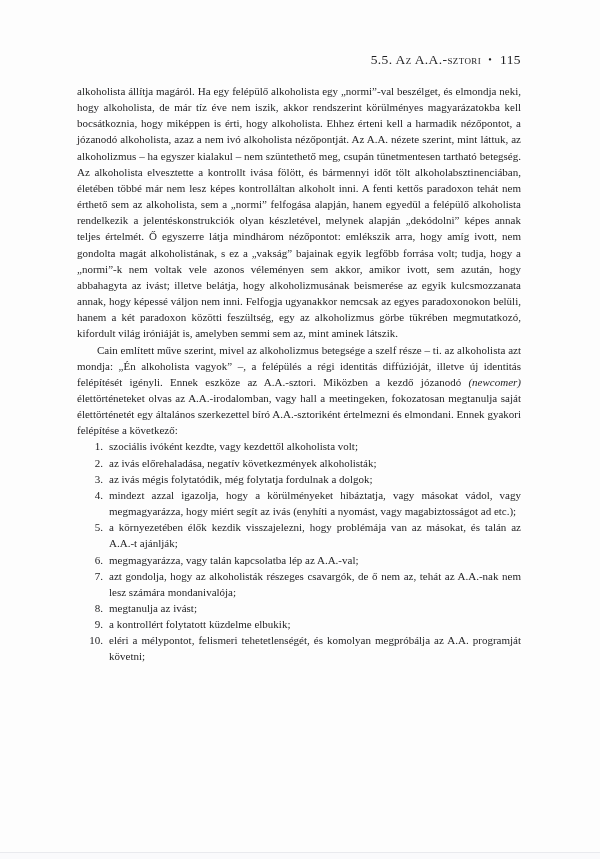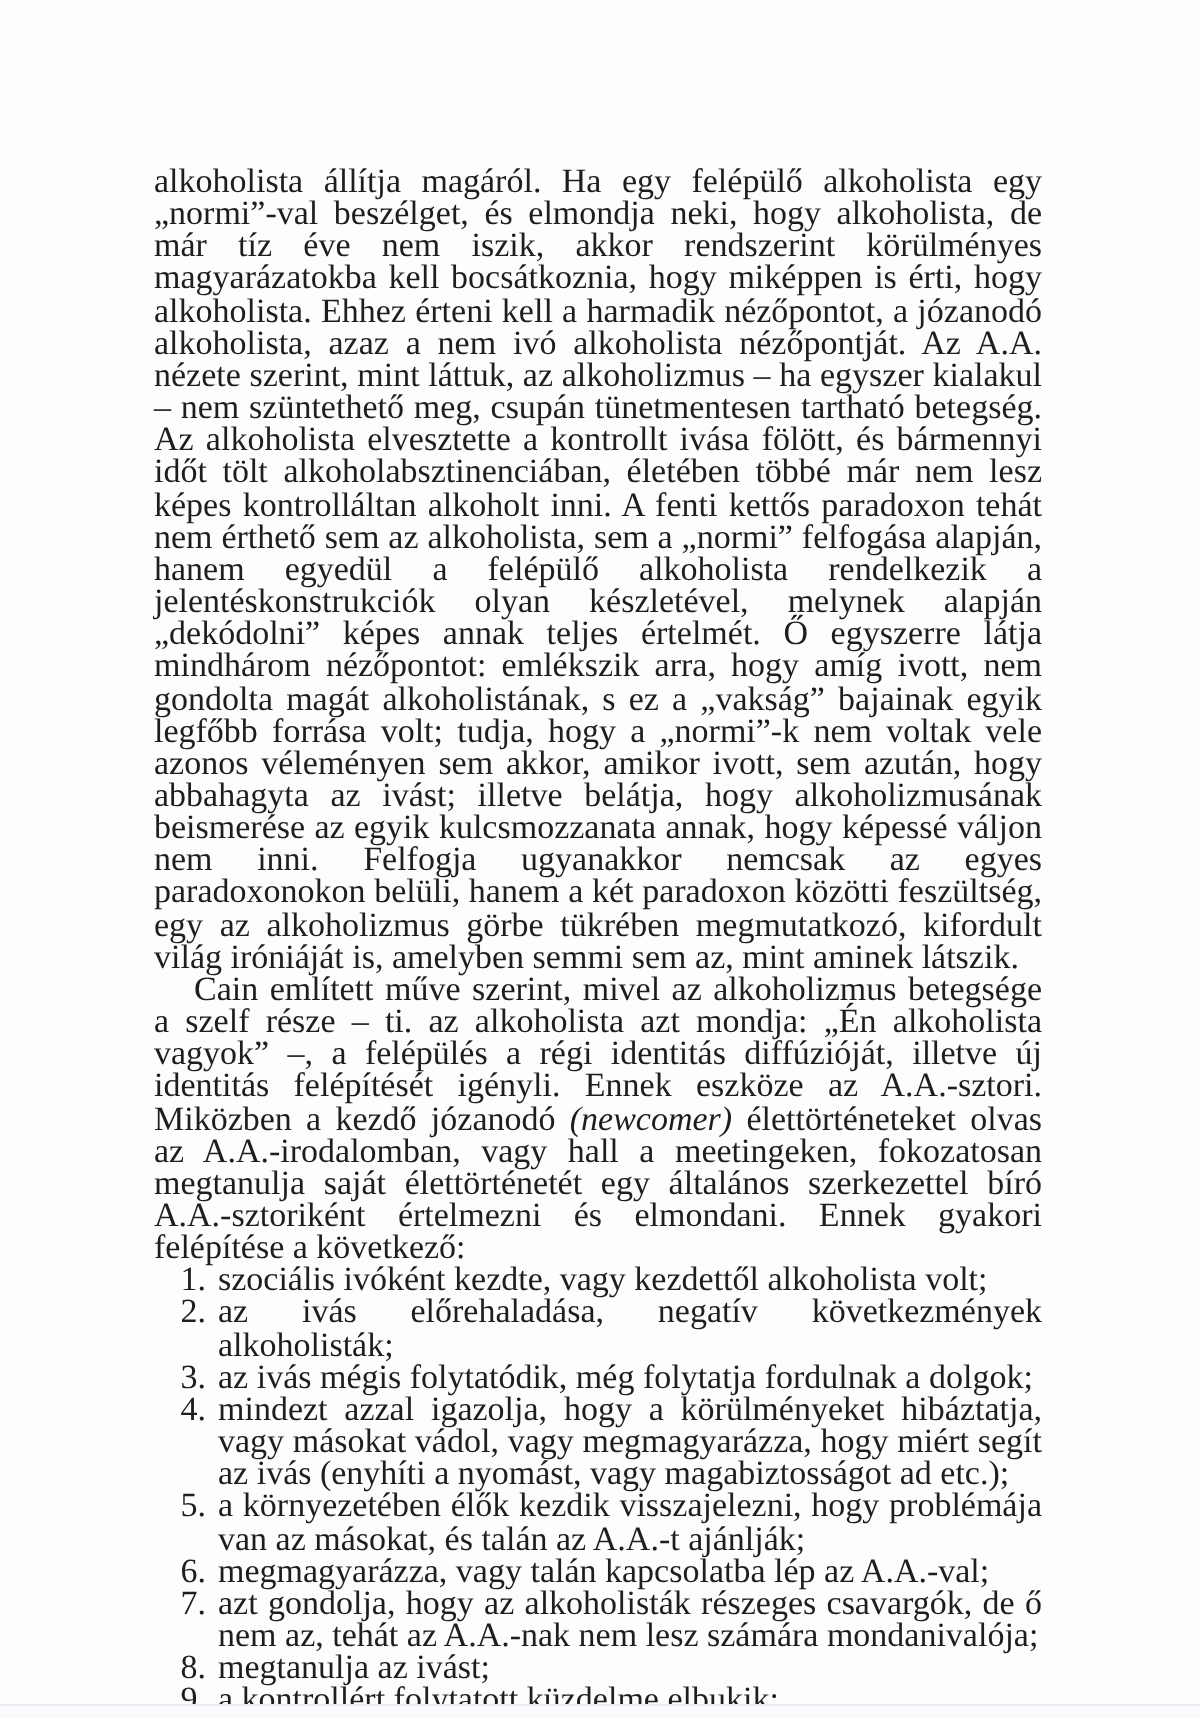"5.5. Az A.A.-sztori • 115" div.running-header { html: none -> <div> <span>5.5. Az A.A.-sztori</span><span>•</span><span>115</span> </div> }
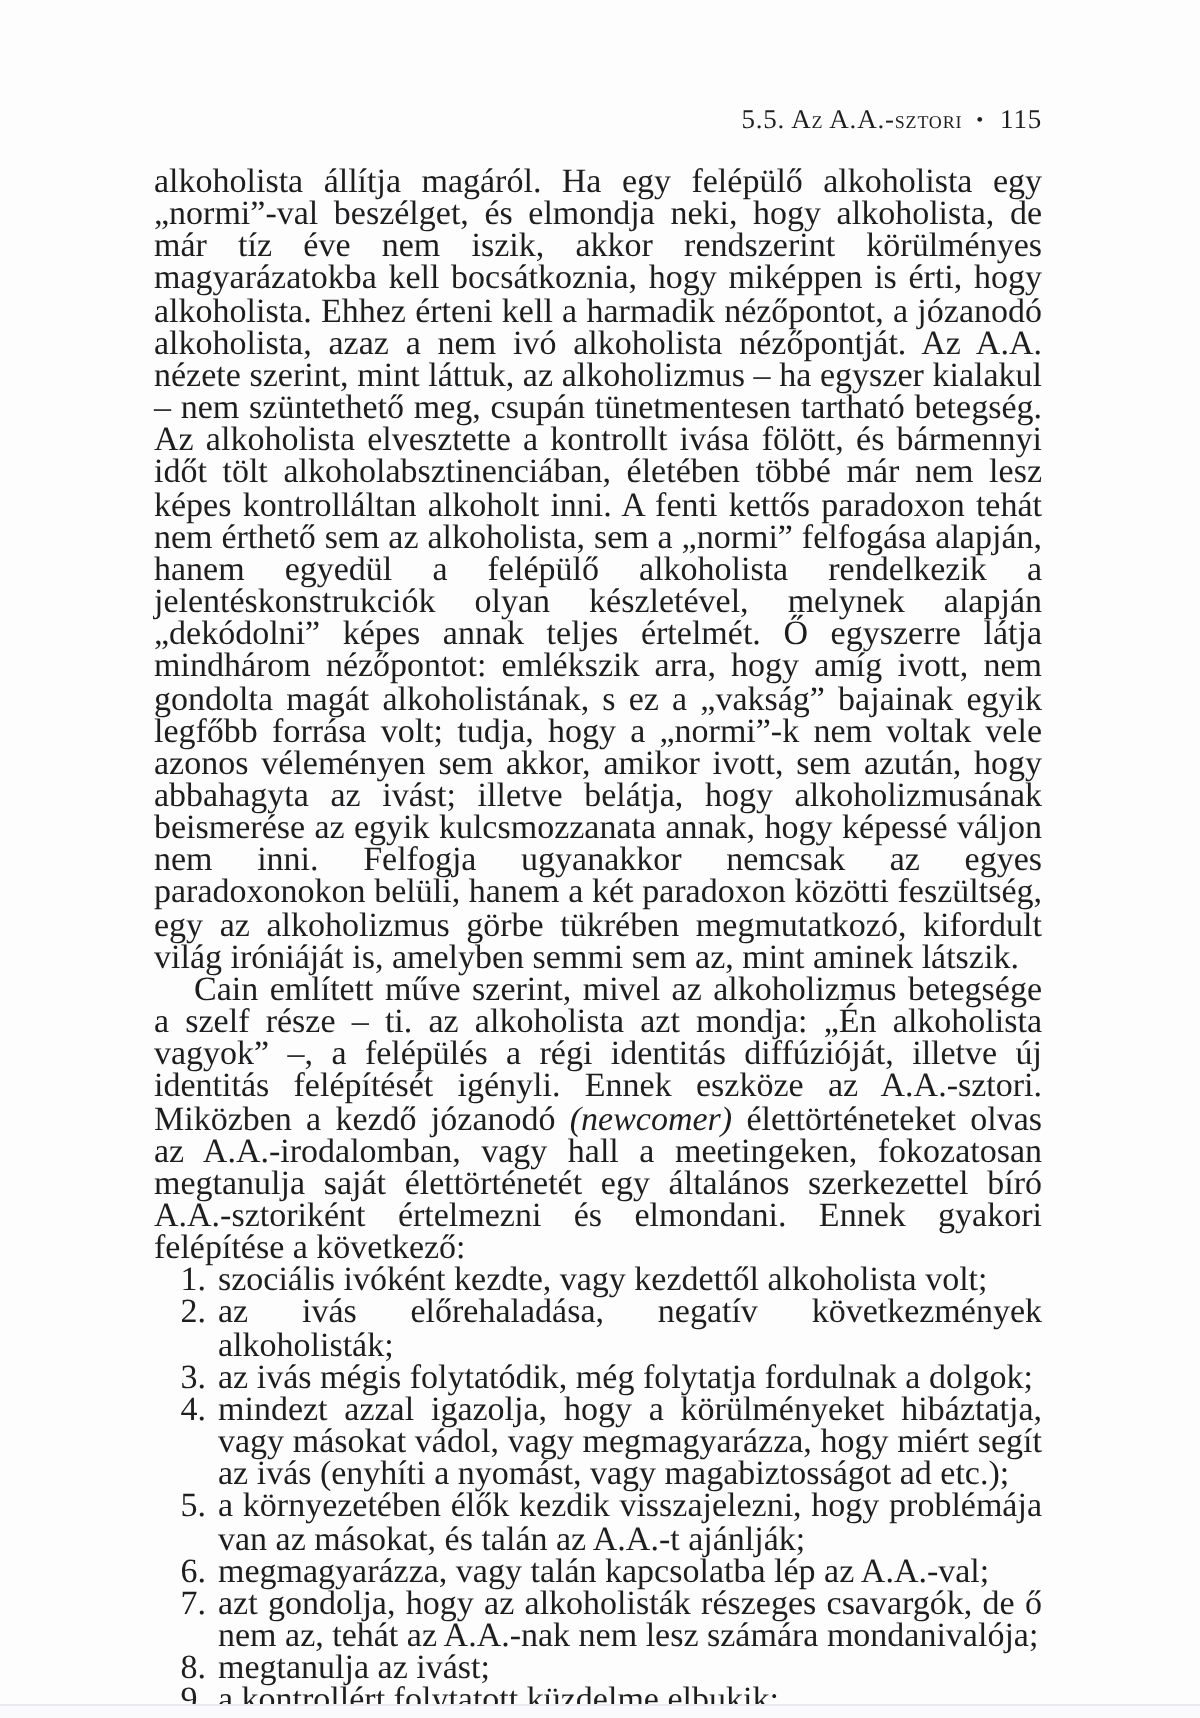"alkoholista állítja magáról. Ha egy" .body-text { font-size: 17px -> 11px }
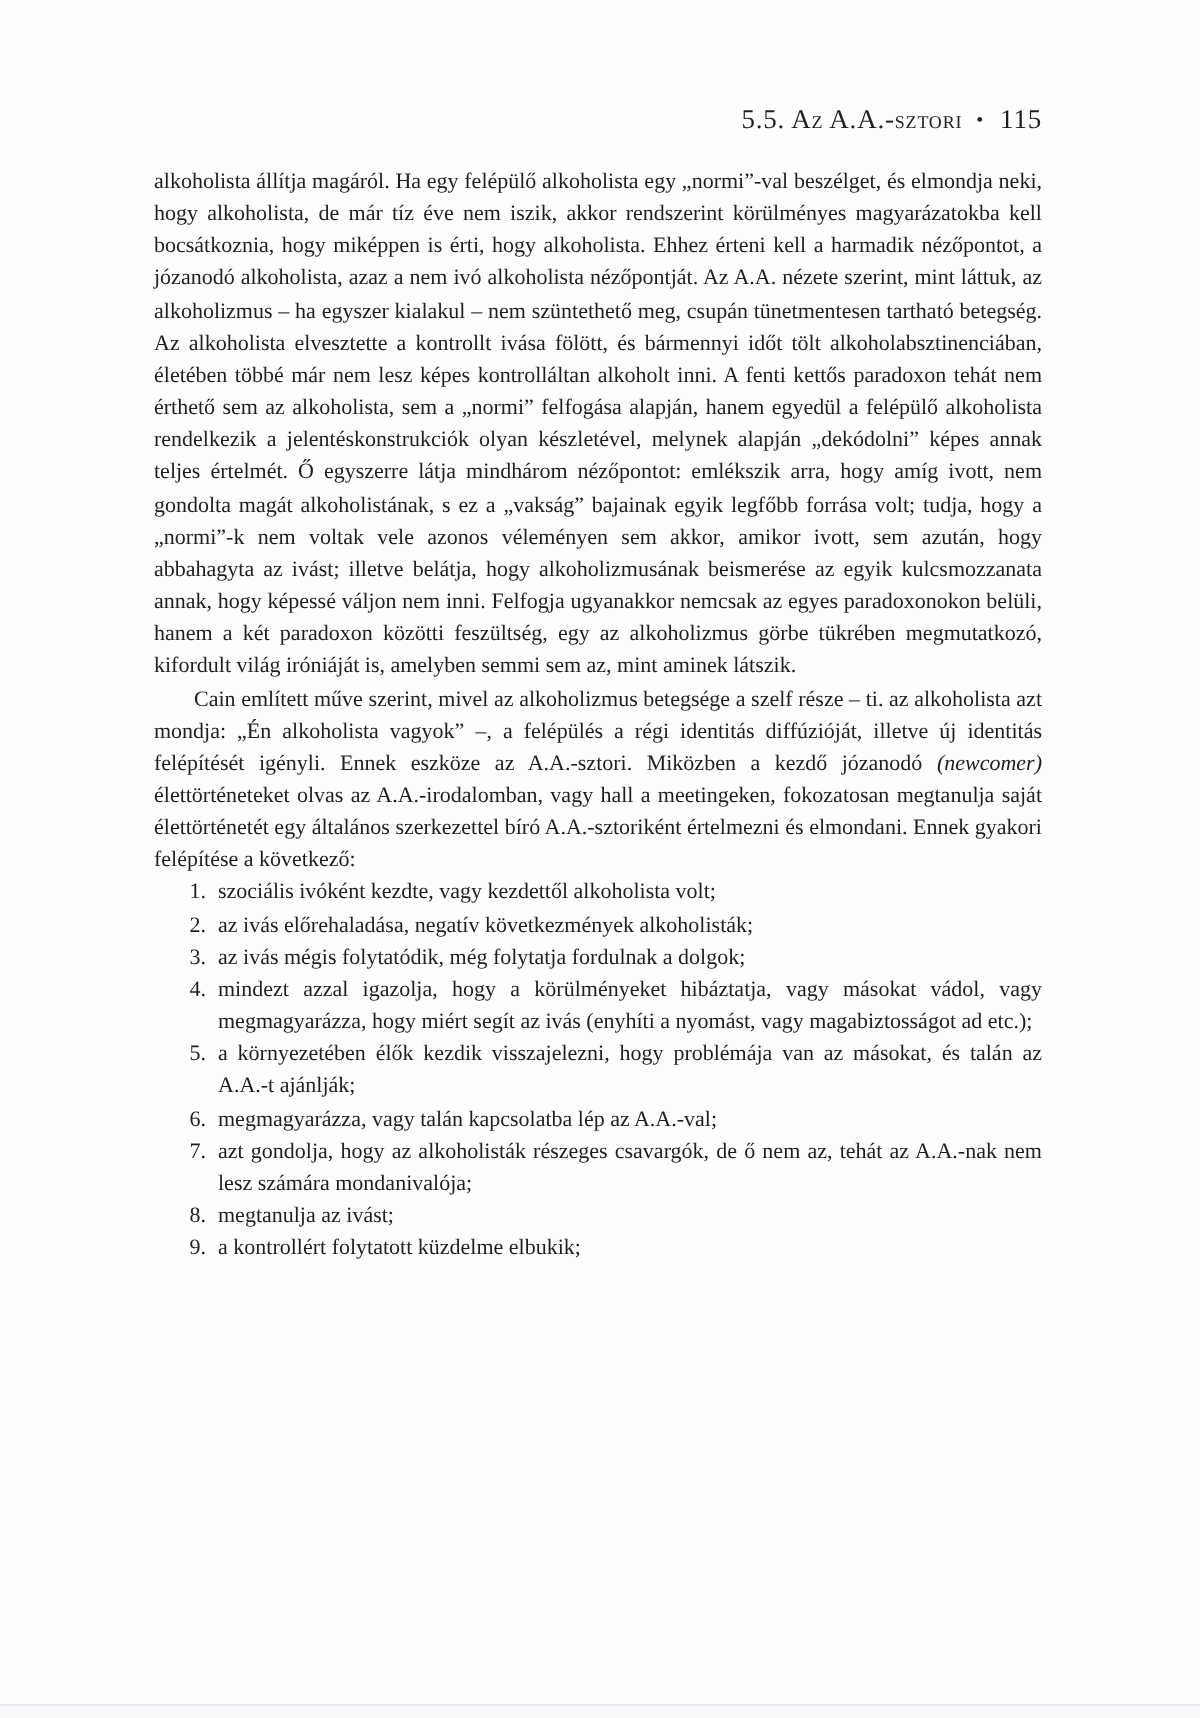"10." div.list-item { html: none -> <div> <span>10.</span> <div>eléri a mélypontot, felismeri tehetetlenségét, és komolyan megpróbálja az A.A. programját követni;</div> </div> }
